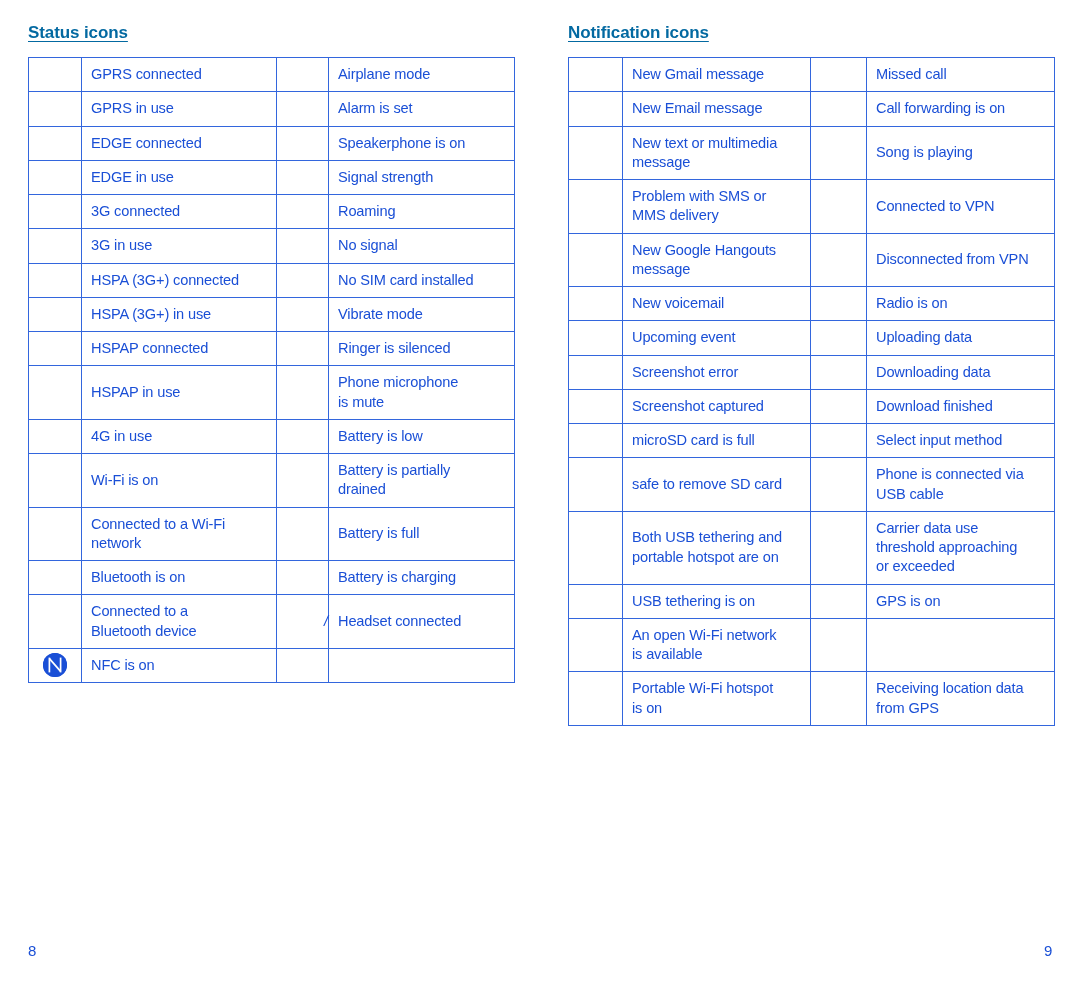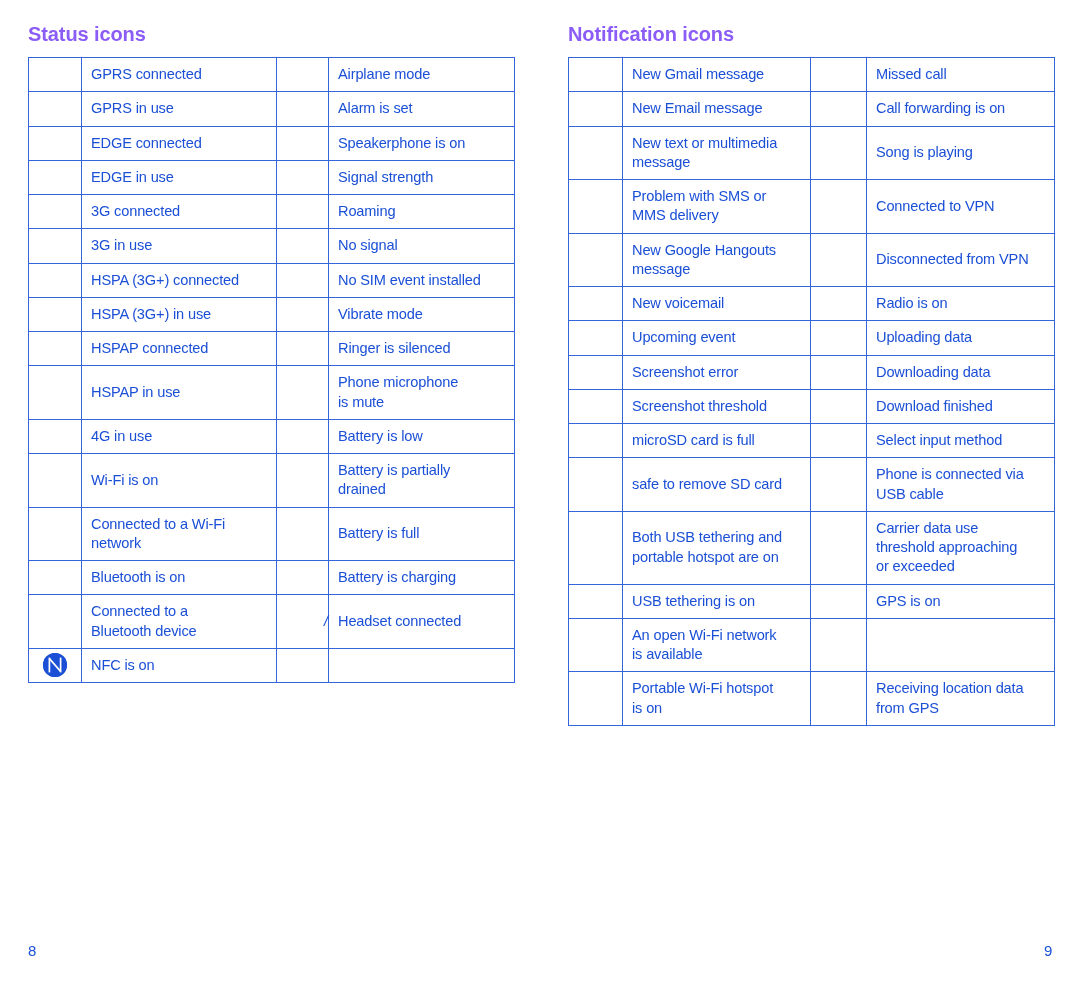"Status icons" .heading { color: #8b5cf6 -> #0369a1; font-size: 20px -> 17px; text-decoration: none -> underline }
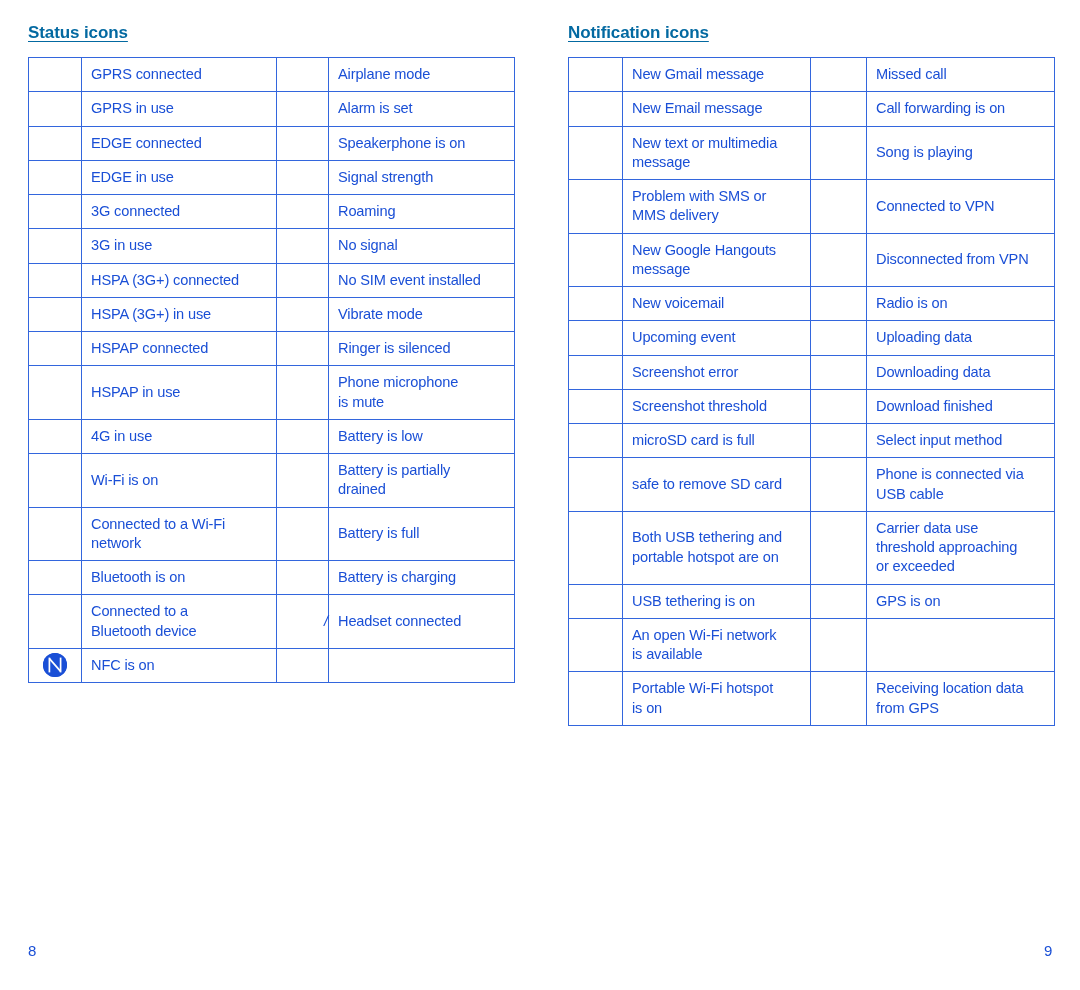"No SIM event installed" span { text: event -> card }
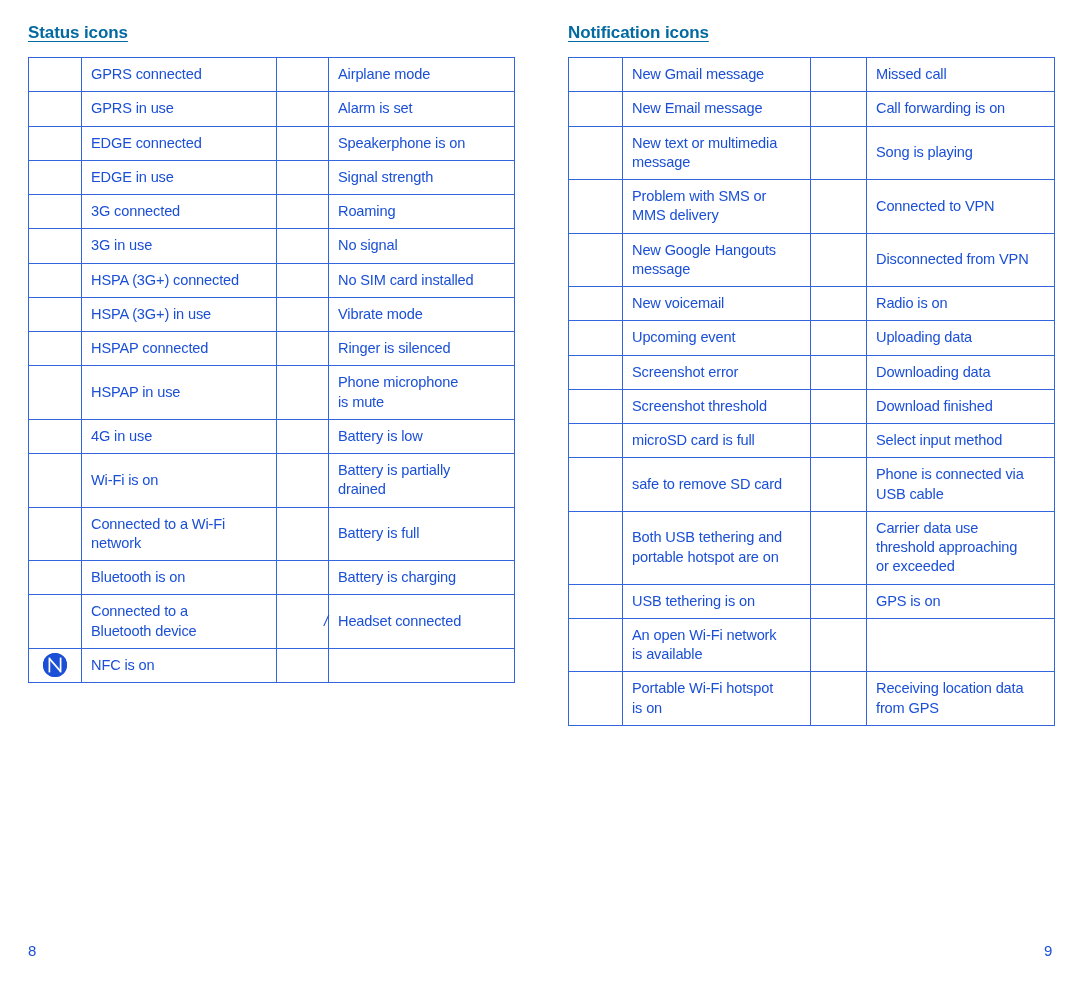"Screenshot threshold" span { text: threshold -> captured }
